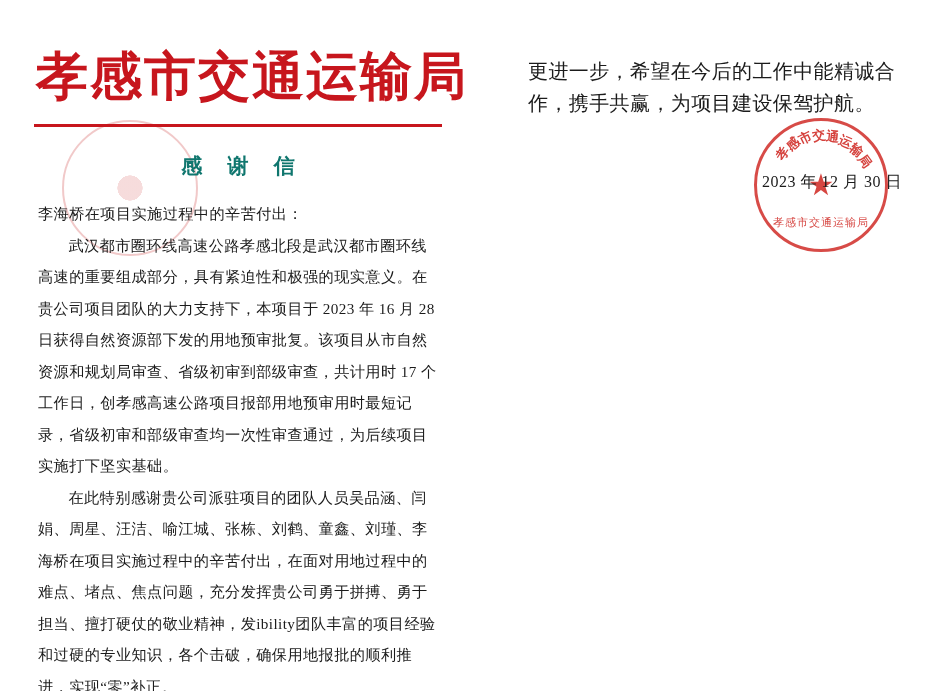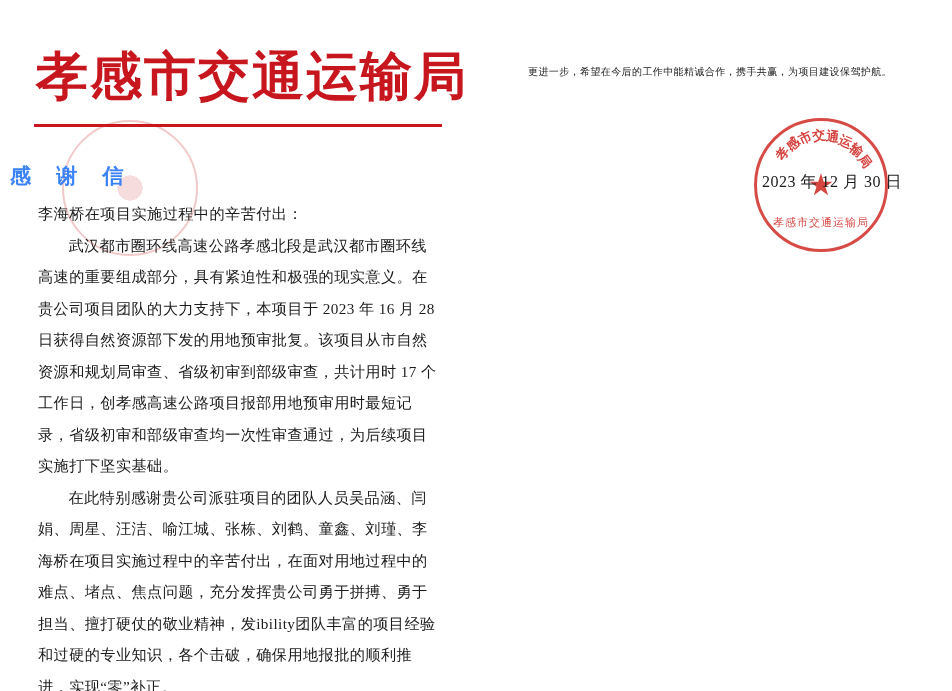"更进一步，希望在今后的工作中能精诚合作，携手共赢，为项目建设保驾护航。" .right-text { font-size: 10px -> 20px }
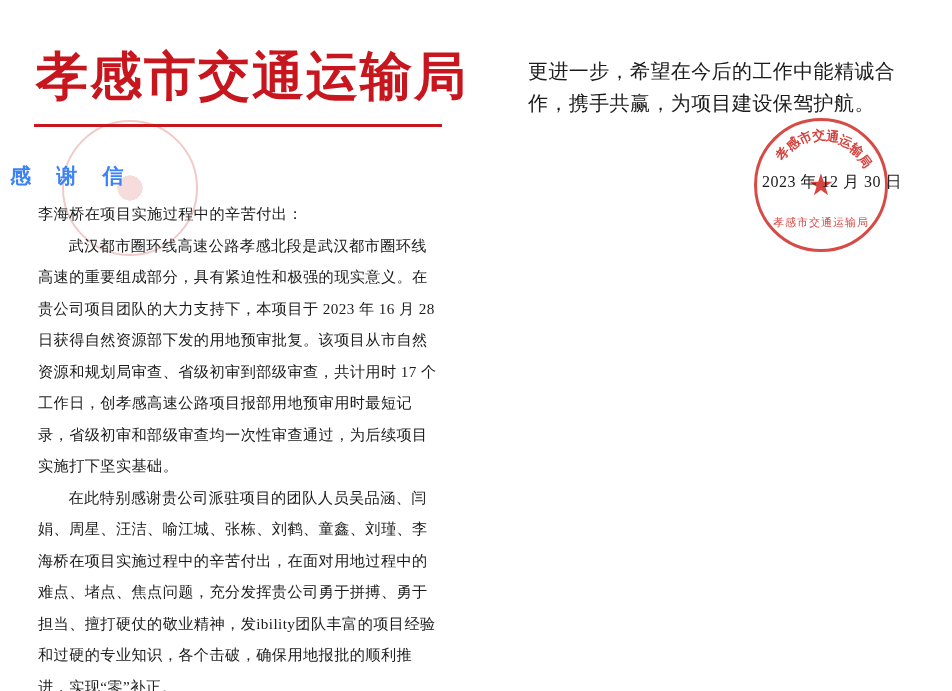"感 谢 信" .doc-title { color: #3b82f6 -> #0f766e; text-align: left -> center; top: 162px -> 152px }
